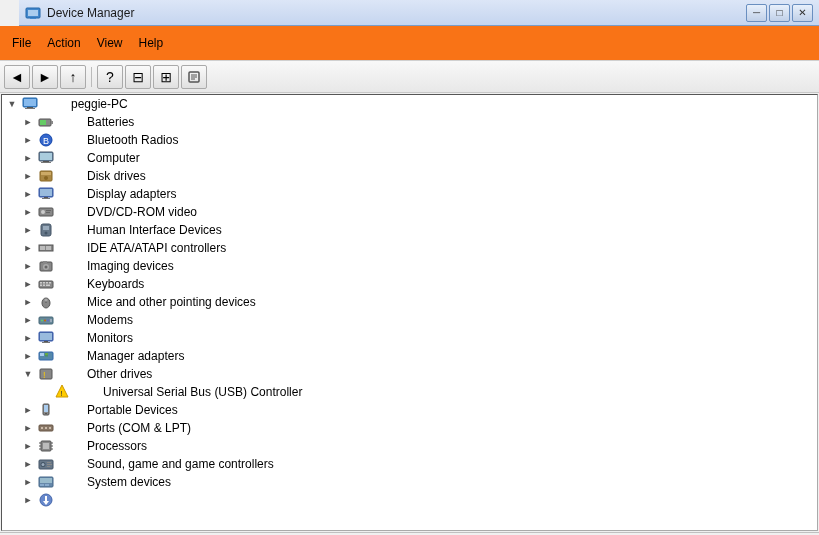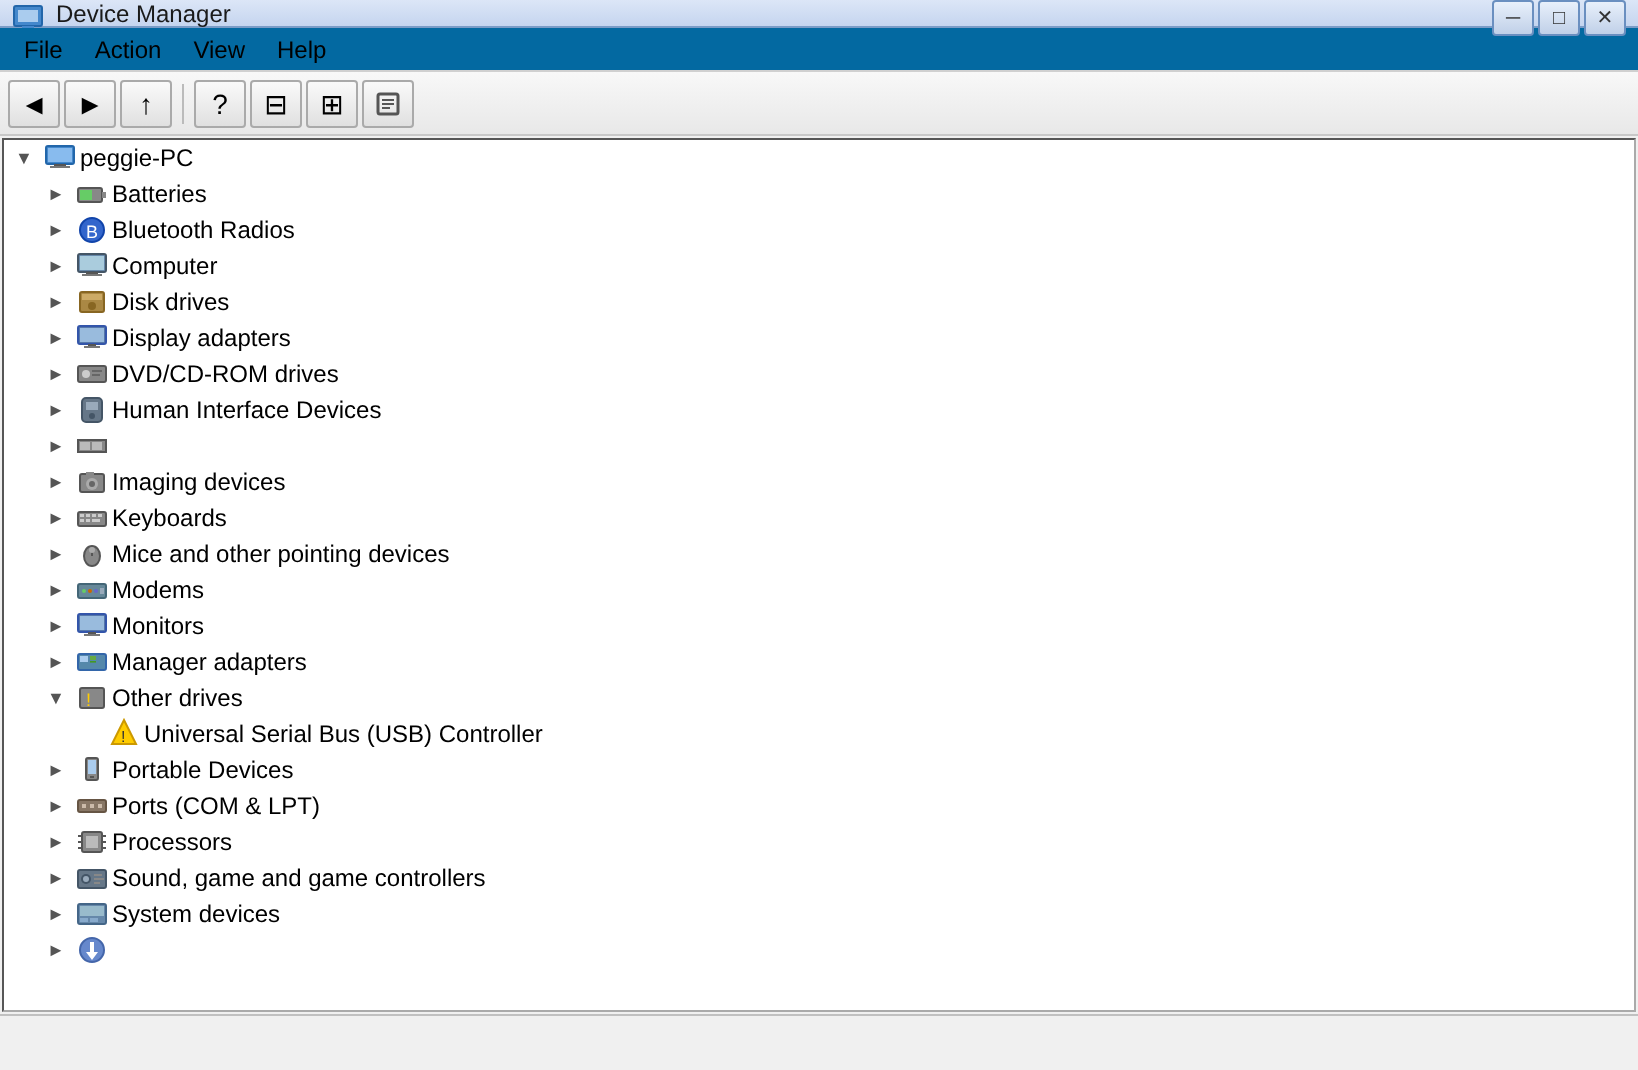"Device Manager" .title-bar { align-items: flex-start -> center; height: 14px -> 26px; margin-left: none -> 19px }
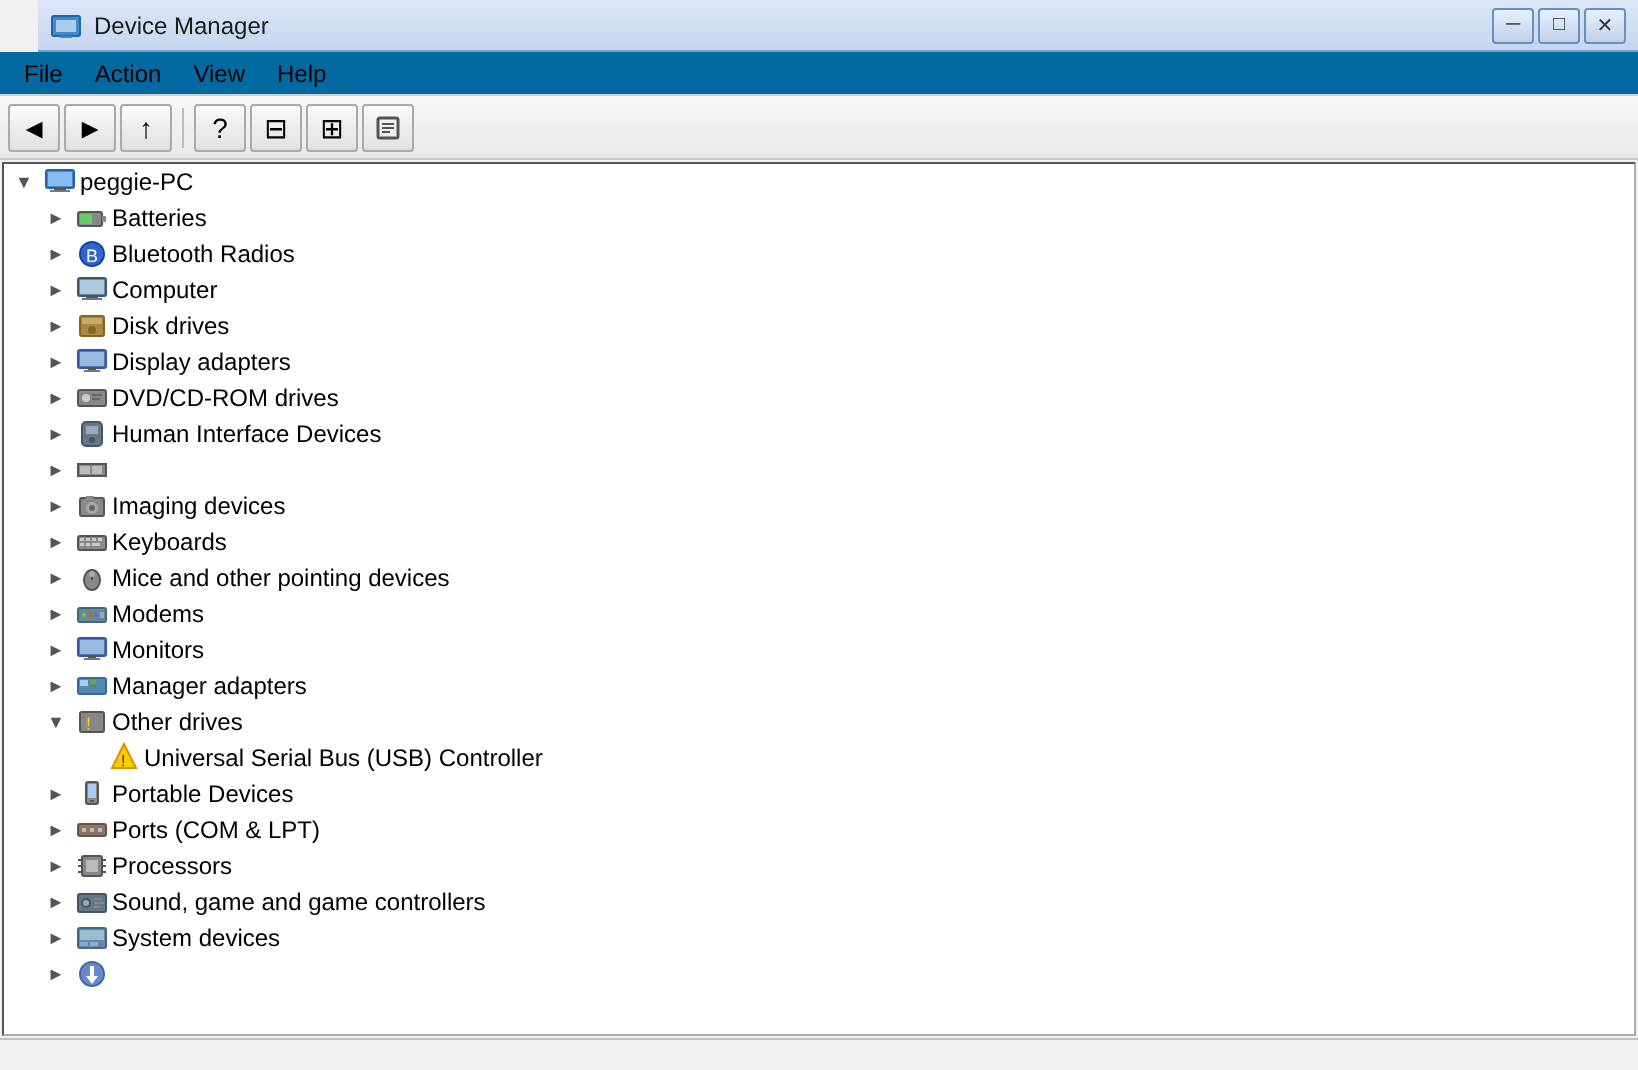"File" .menu-bar { background: #0369a1 -> #f97316; height: 22px -> 35px }
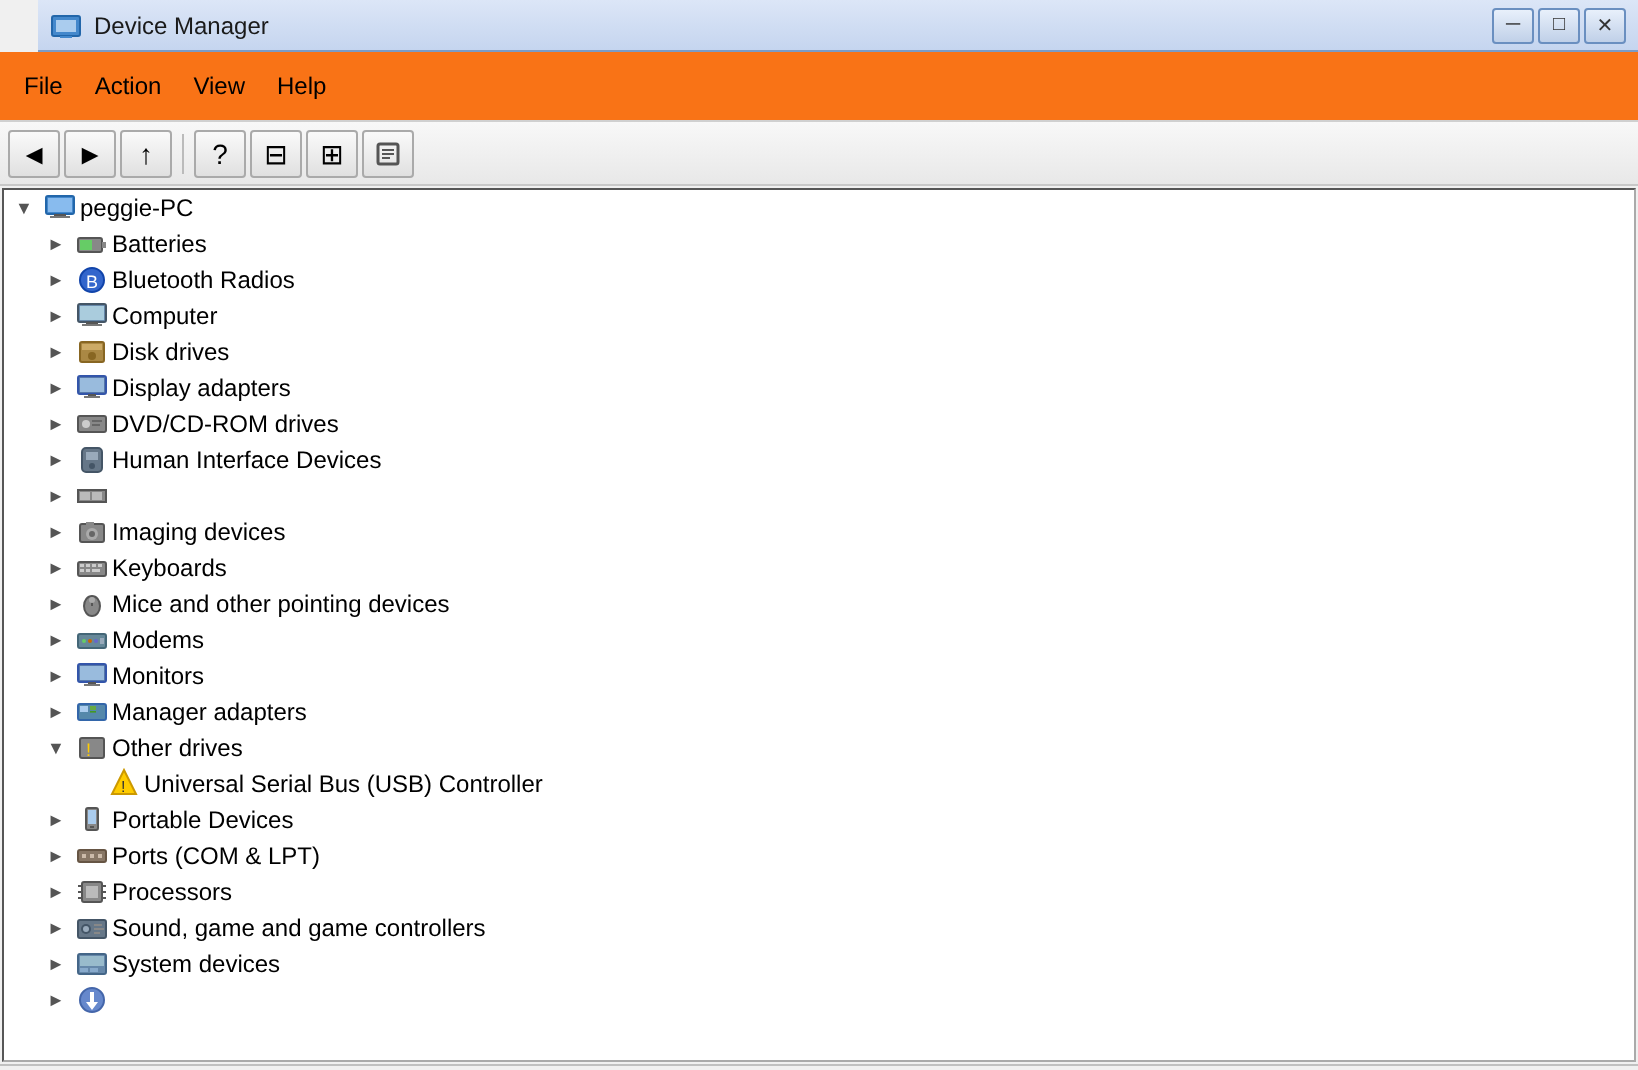"peggie-PC" .item-label { margin-left: none -> 31px }
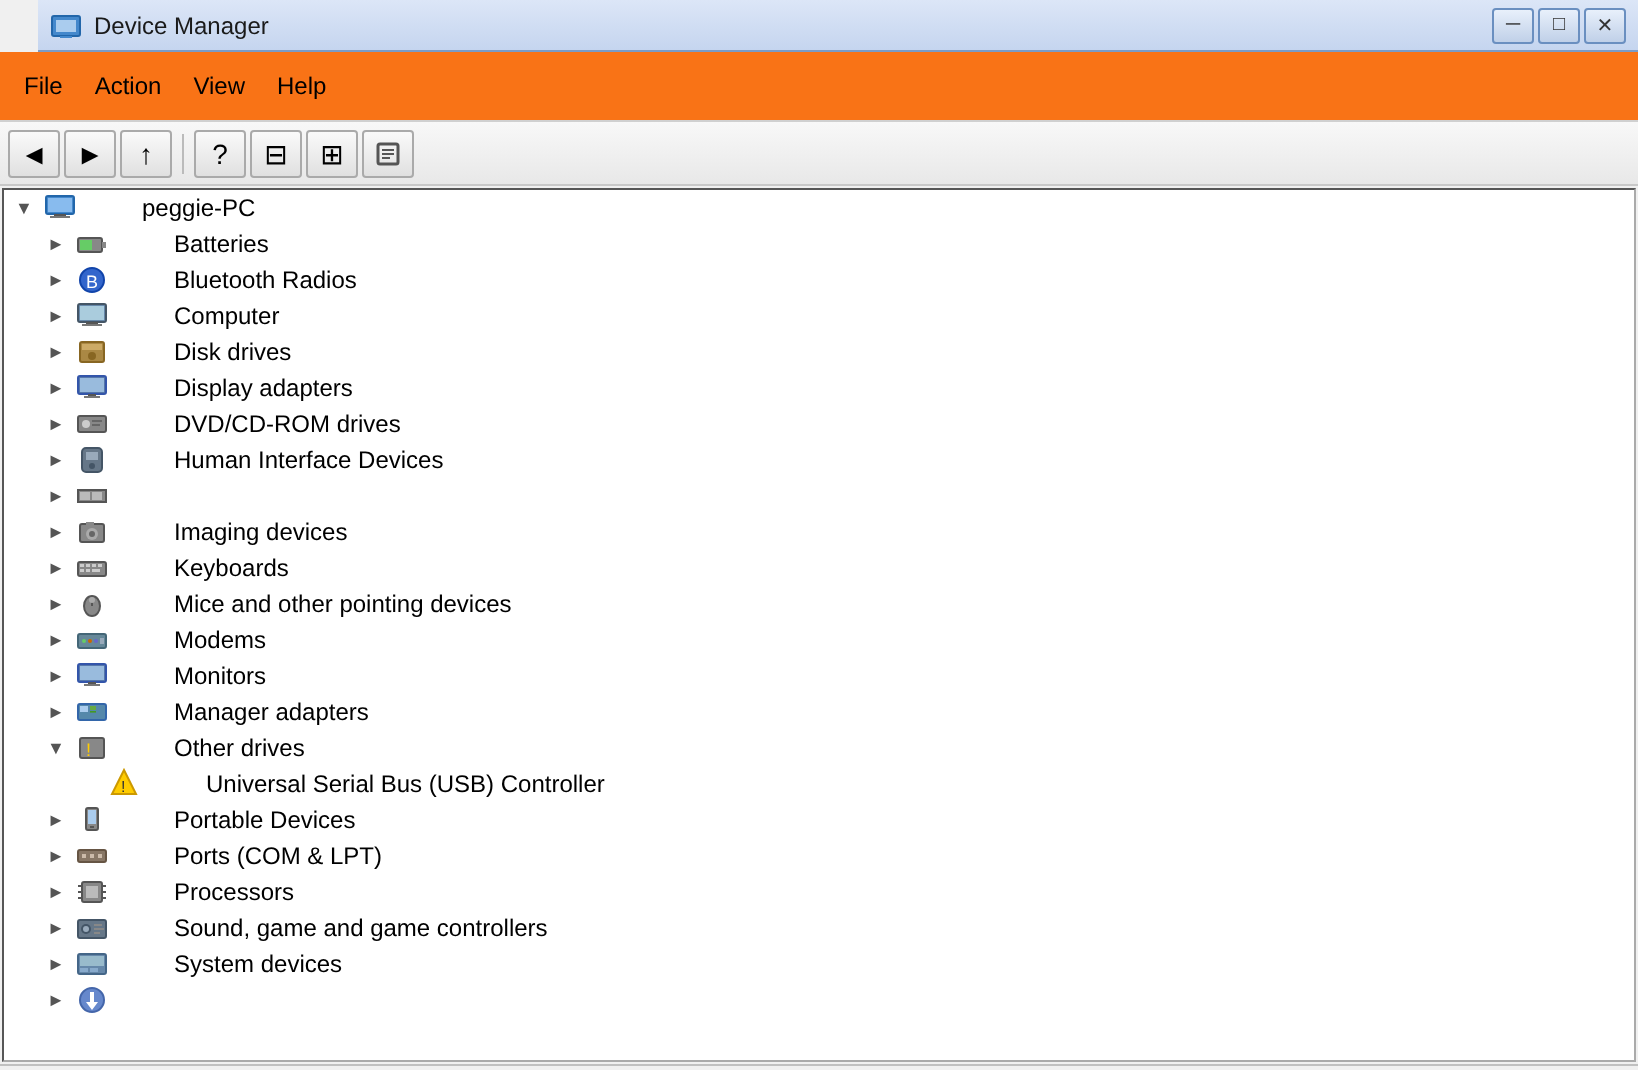"DVD/CD-ROM drives" span.item-label { text: drives -> video }
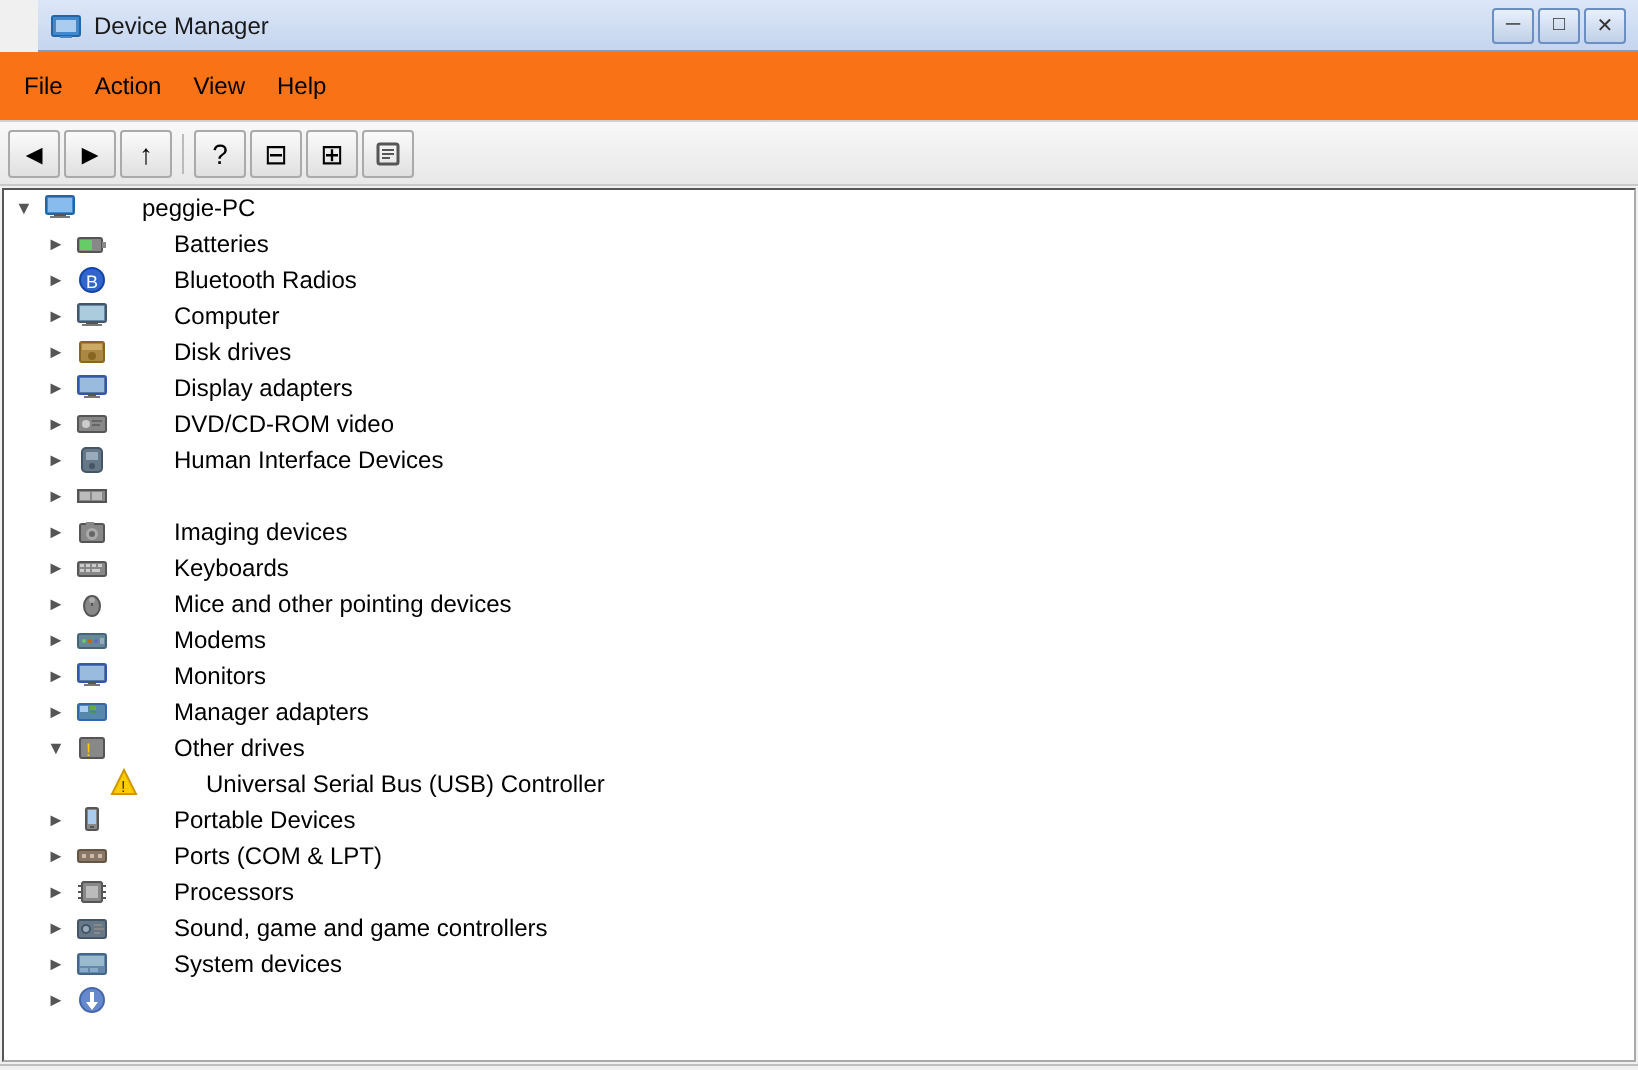"IDE ATA/ATAPI controllers" span.item-label { html: none -> <span>IDE ATA/ATAPI controllers</span> }
